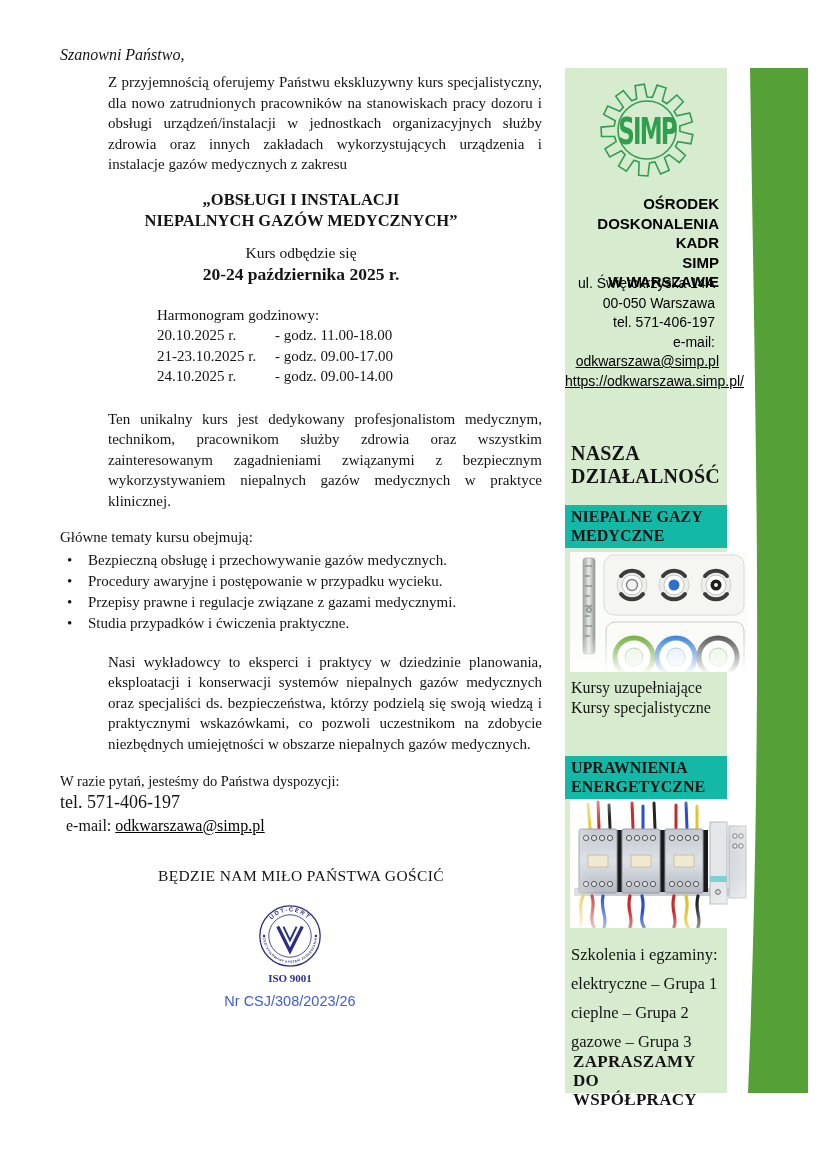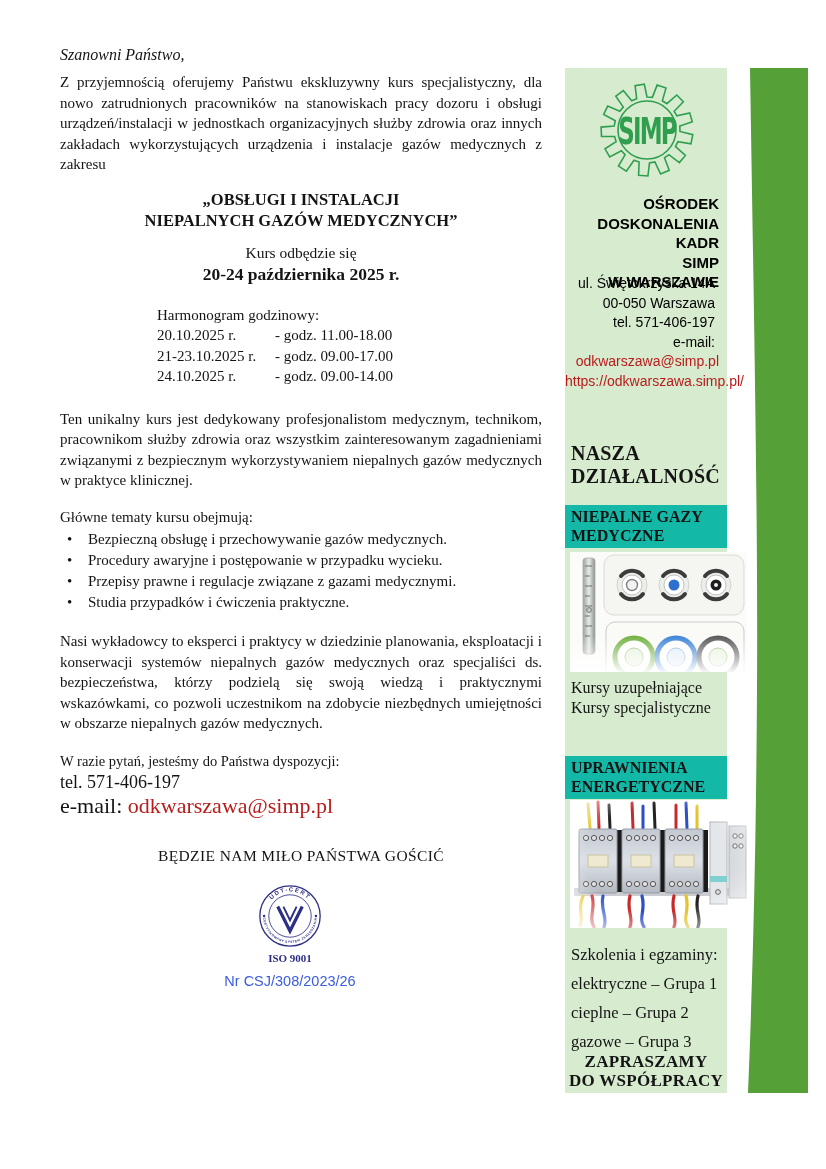"Z przyjemnością oferujemy Państwu" .para { margin-left: none -> 48px }
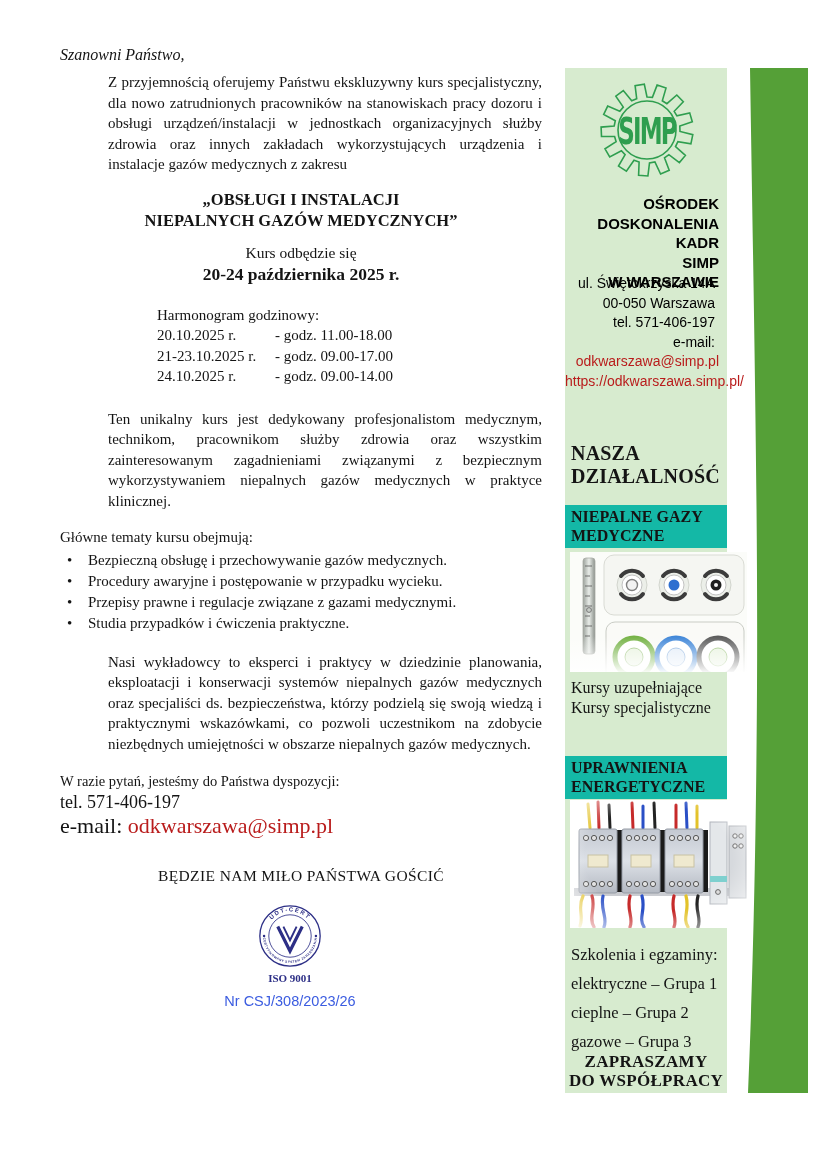"odkwarszawa@simp.pl" a.glink { color: #b91c1c -> #000000; text-decoration: none -> underline }
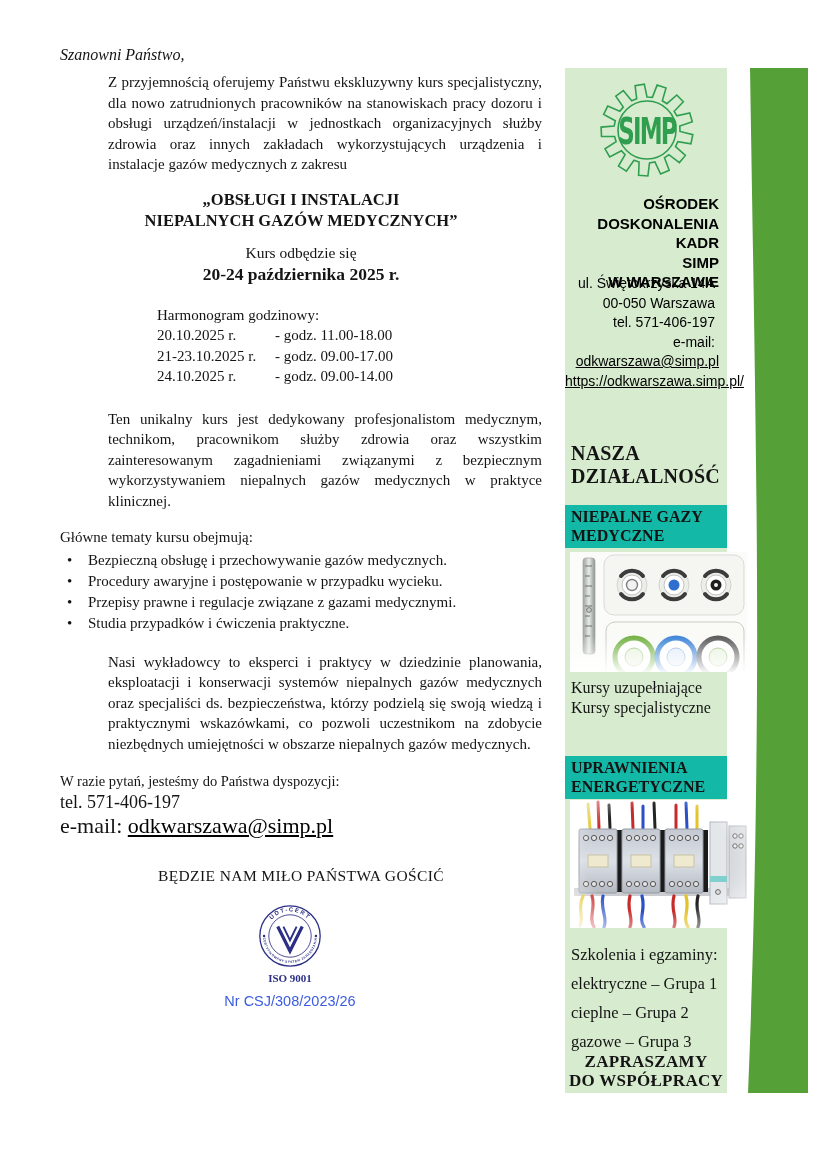"e-mail: odkwarszawa@simp.pl" .email-line { font-size: 22px -> 16px; margin-left: none -> 6px }
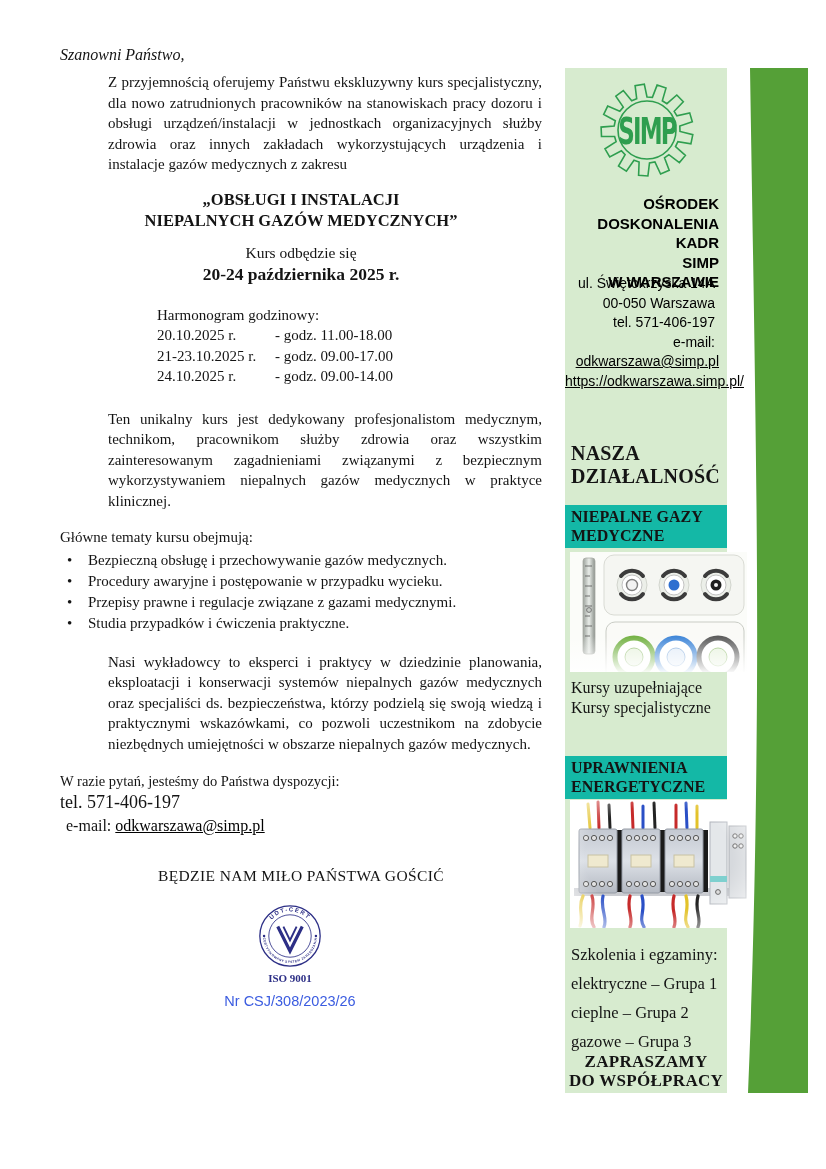"ZAPRASZAMY" .side-closing { padding-left: none -> 8px; text-align: center -> none }
